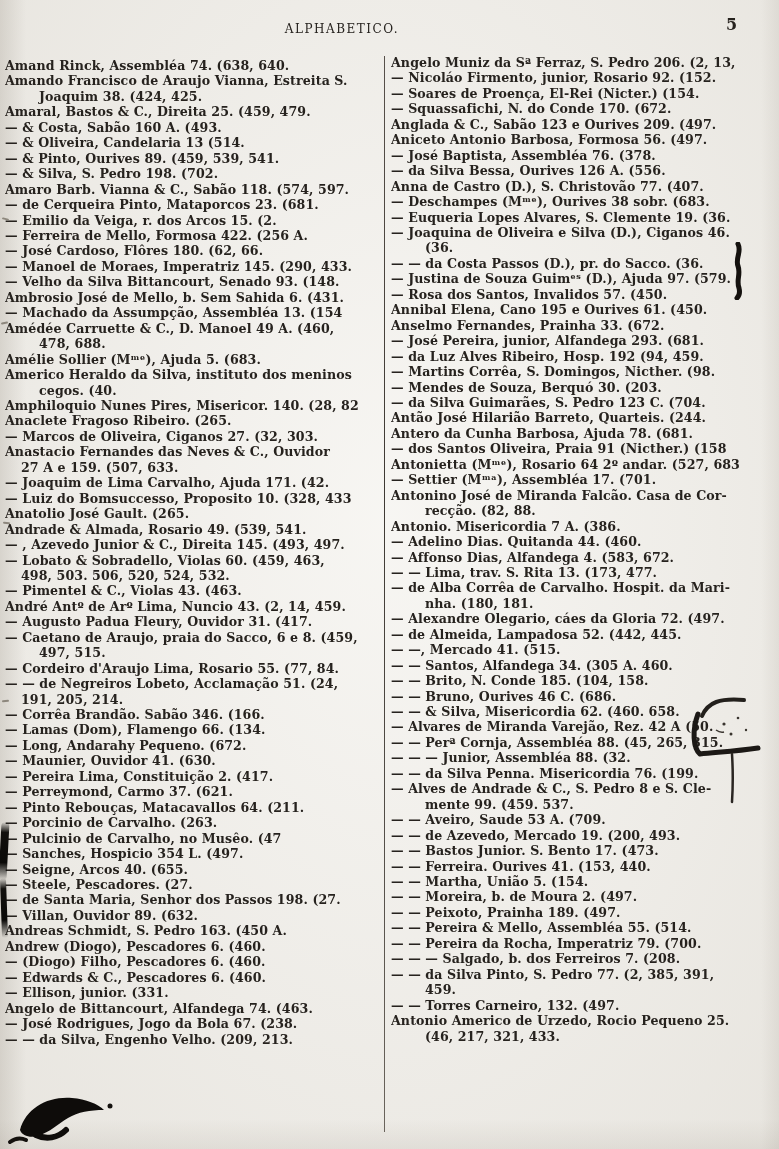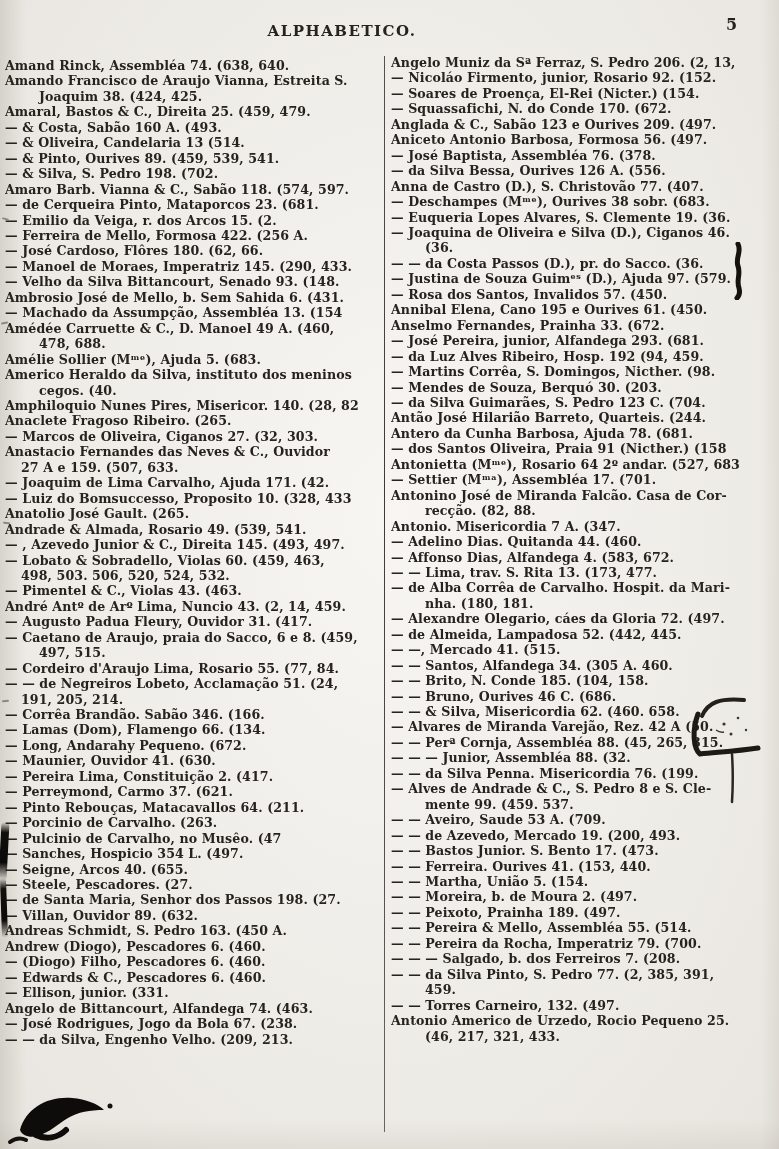"ALPHABETICO." .header-title { font-size: 15px -> 12px; font-weight: bold -> normal }
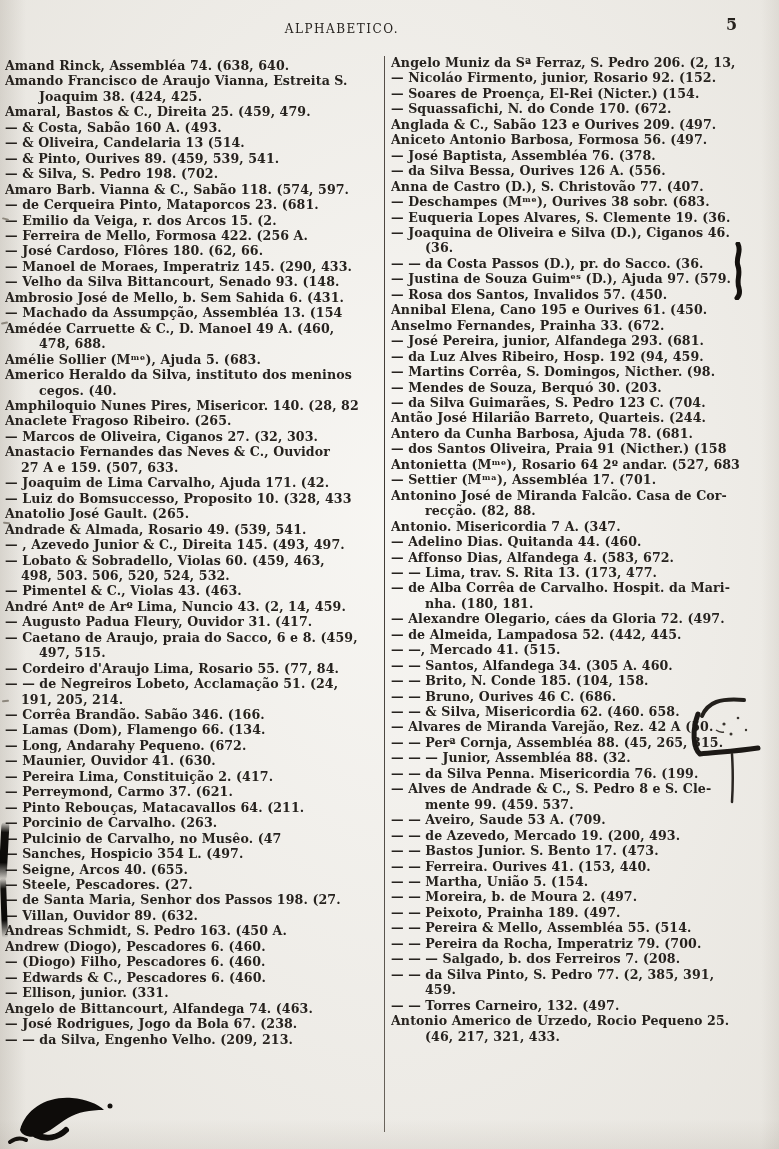"Antonio. Misericordia 7 A. (347." div.line { text: 347 -> 386 }
